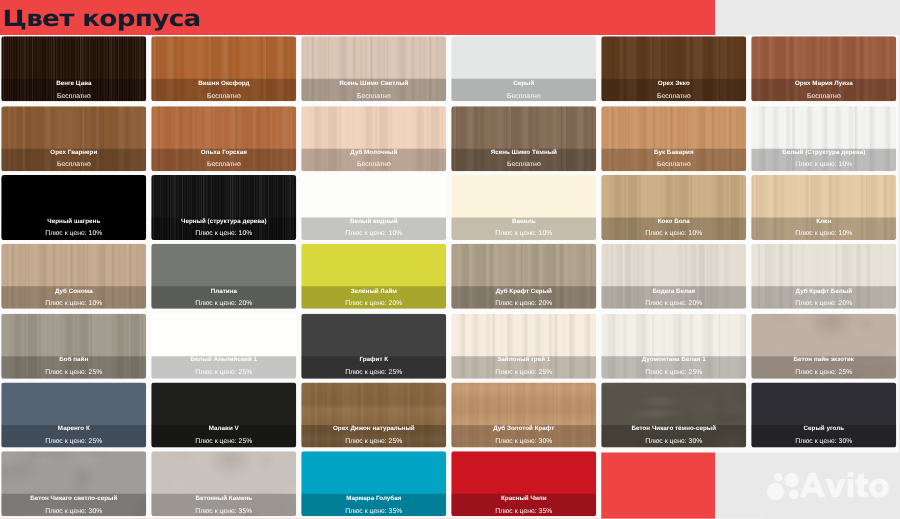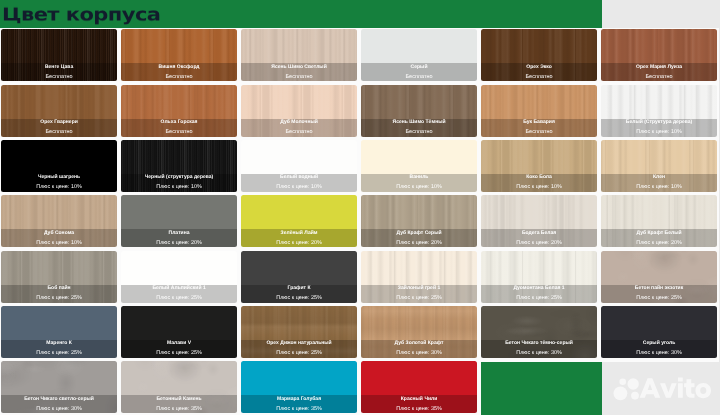"Цвет корпуса" .page { background: #15803d -> #ef4444; padding-left: 30px -> none }
